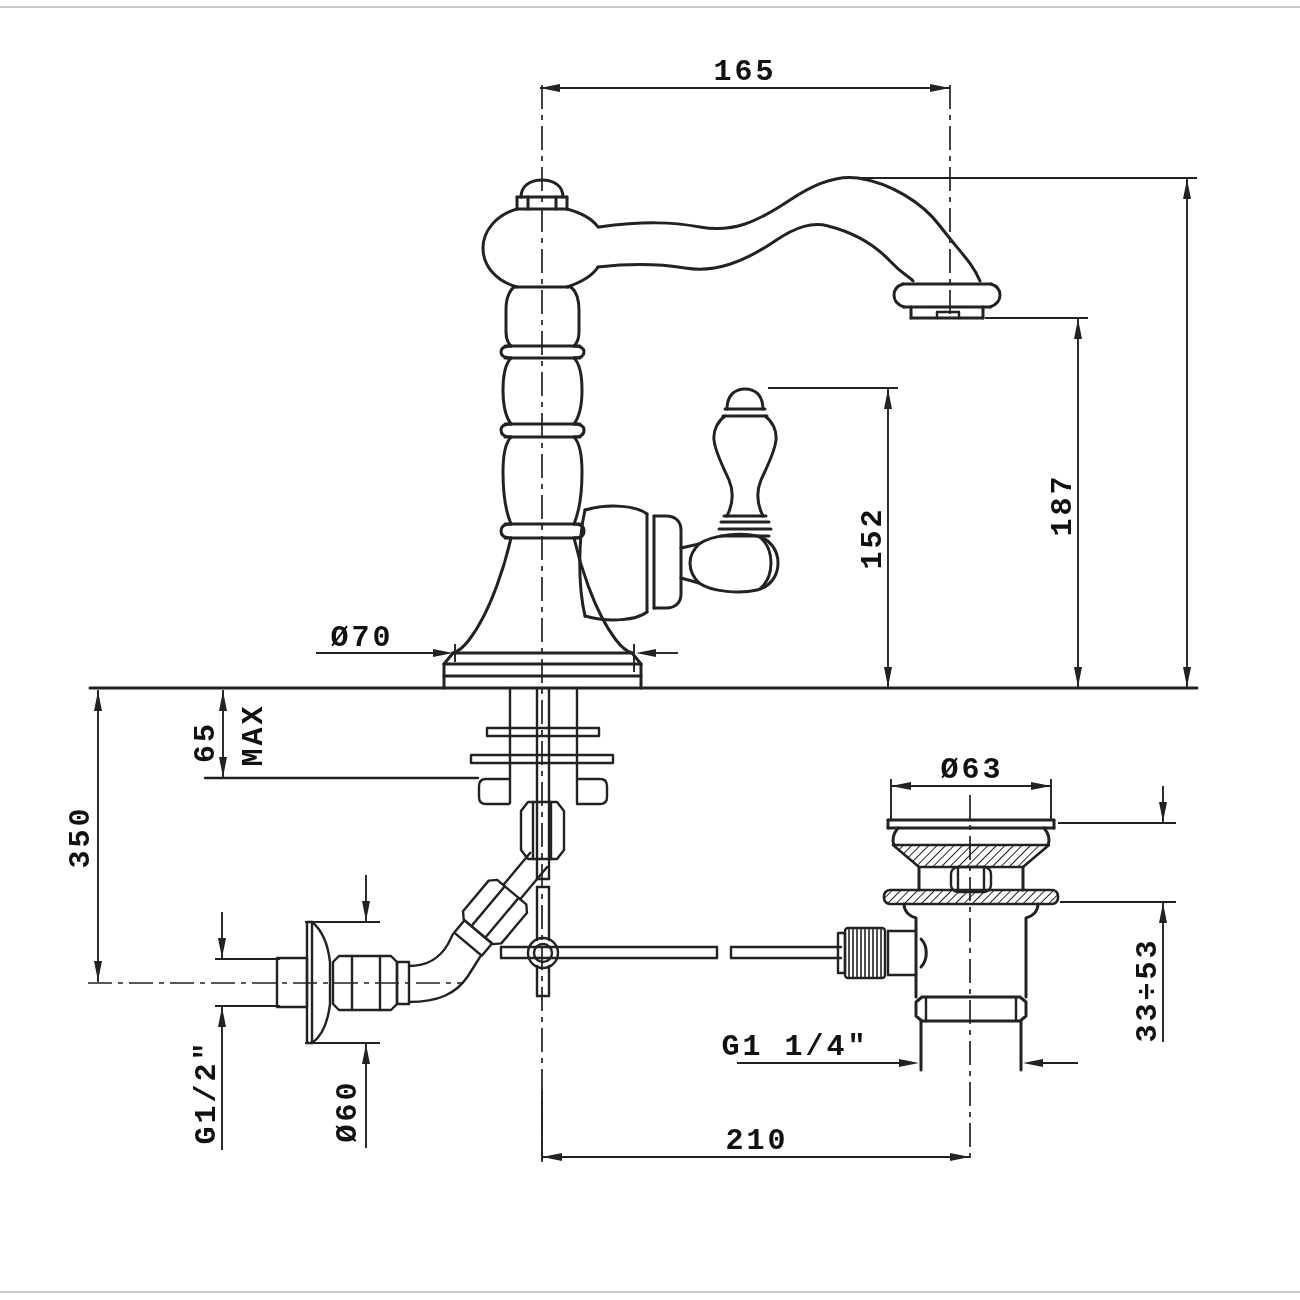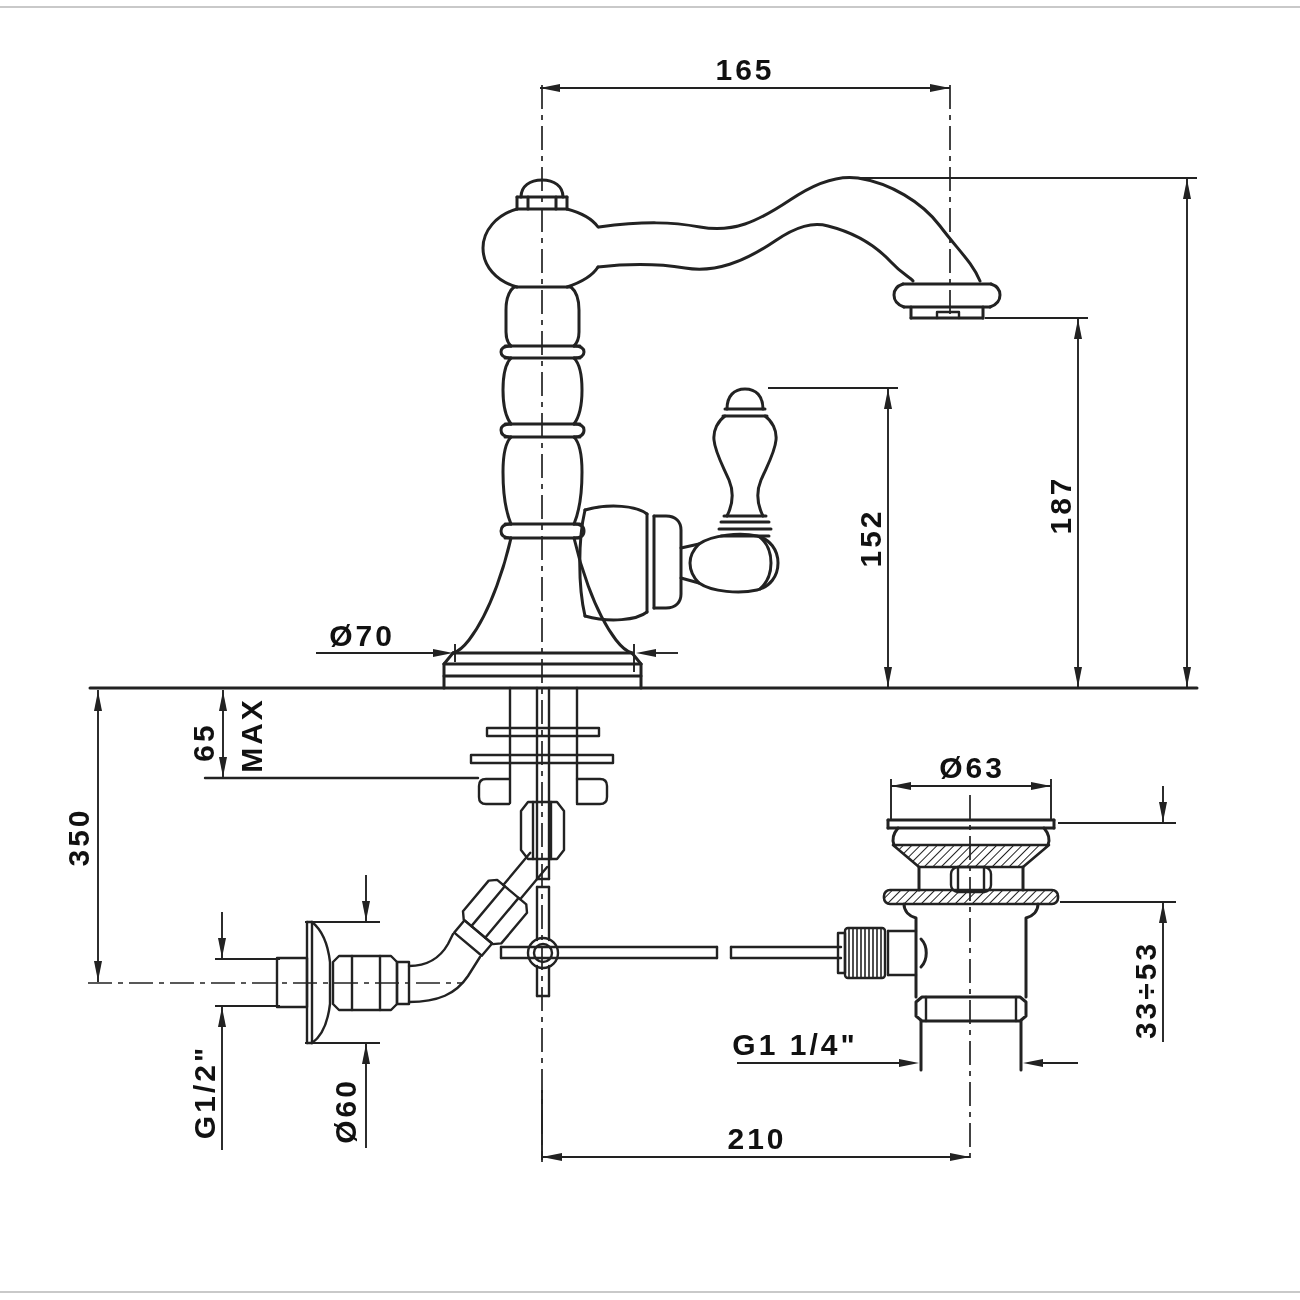"165" .sheet { font-family: Liberation Sans, sans-serif -> Liberation Mono, monospace }
